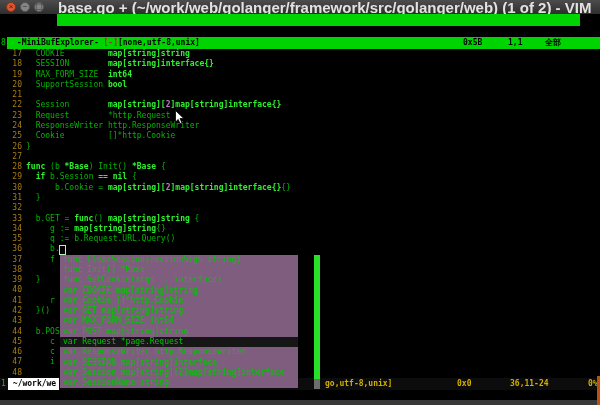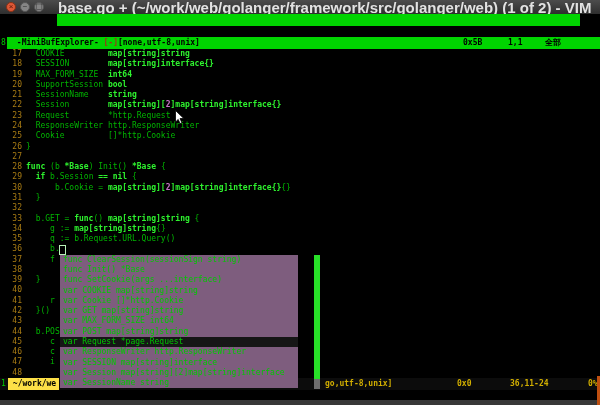"SessionName string" pre.ltext { html: <pre><span> SessionName </span><span>string</span></pre> -> none }
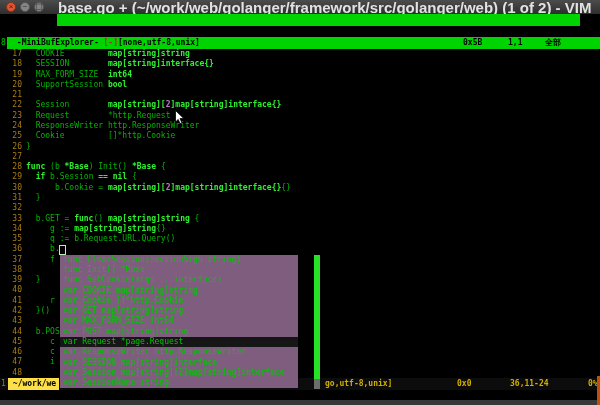"~/work/we" .bs-path { background: #fde047 -> #ffffff }
